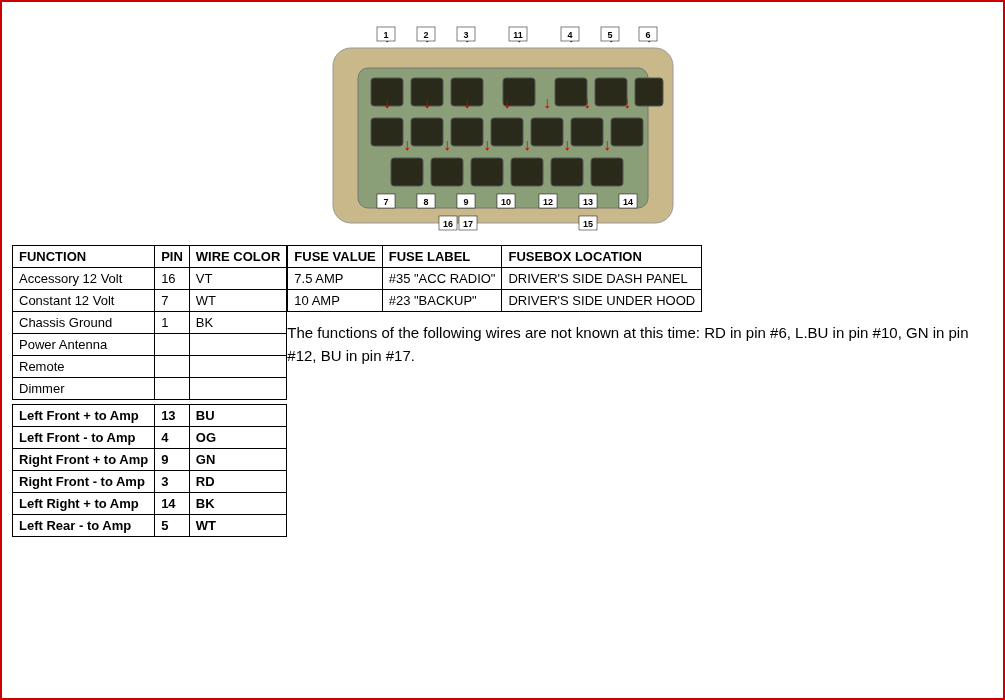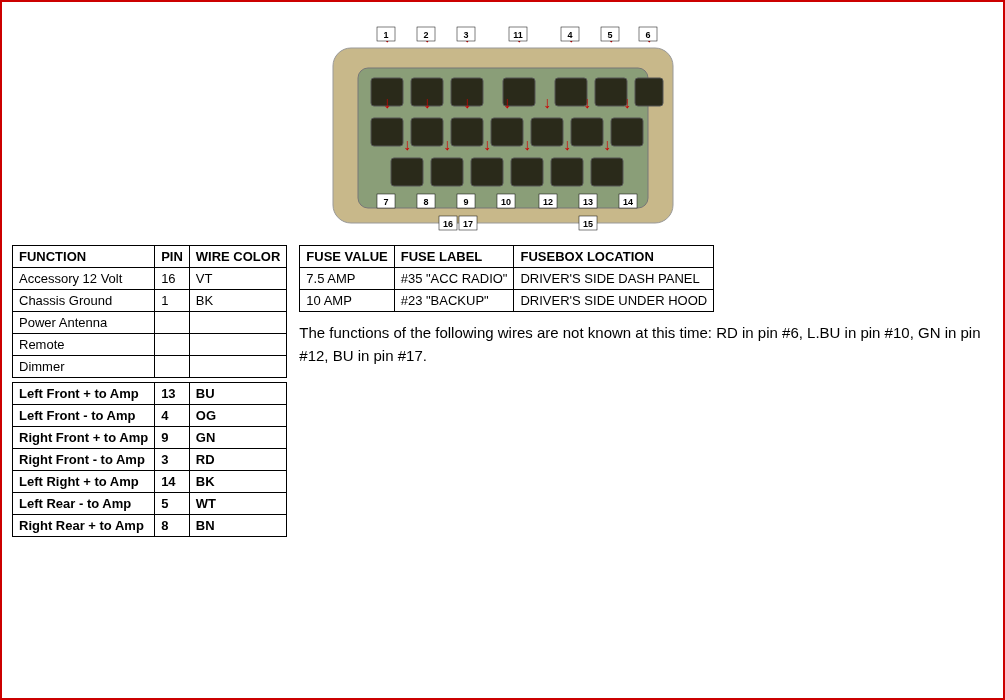"FUNCTION" #tables-area { gap: 12px -> 0 }
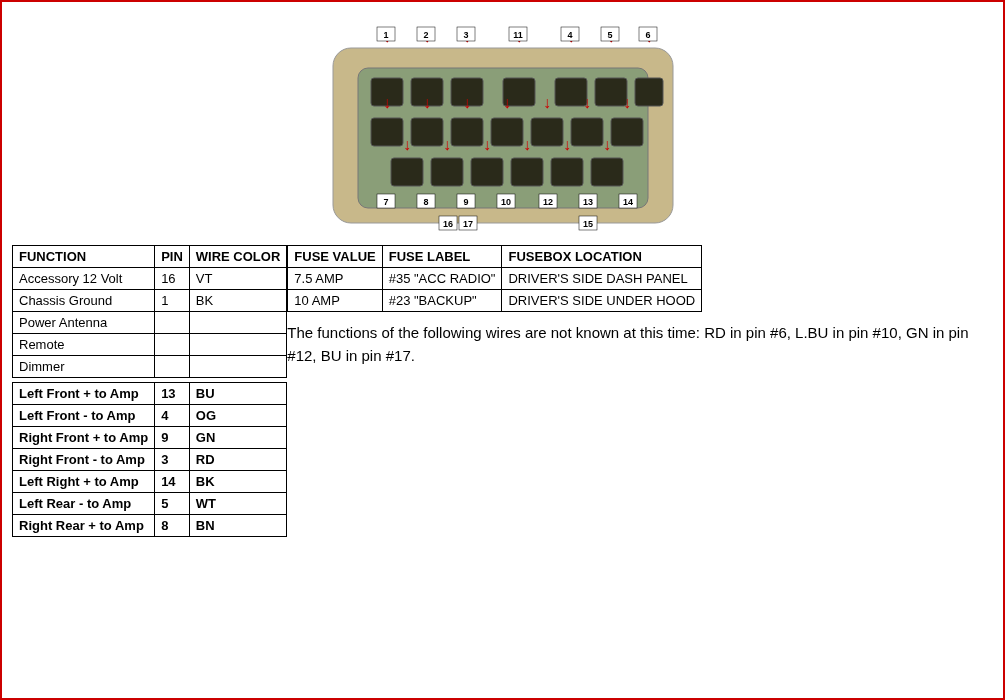"Constant 12 Volt" tr { html: none -> <tr> <td>Constant 12 Volt</td> <td>7</td> <td>WT</td> </tr> }
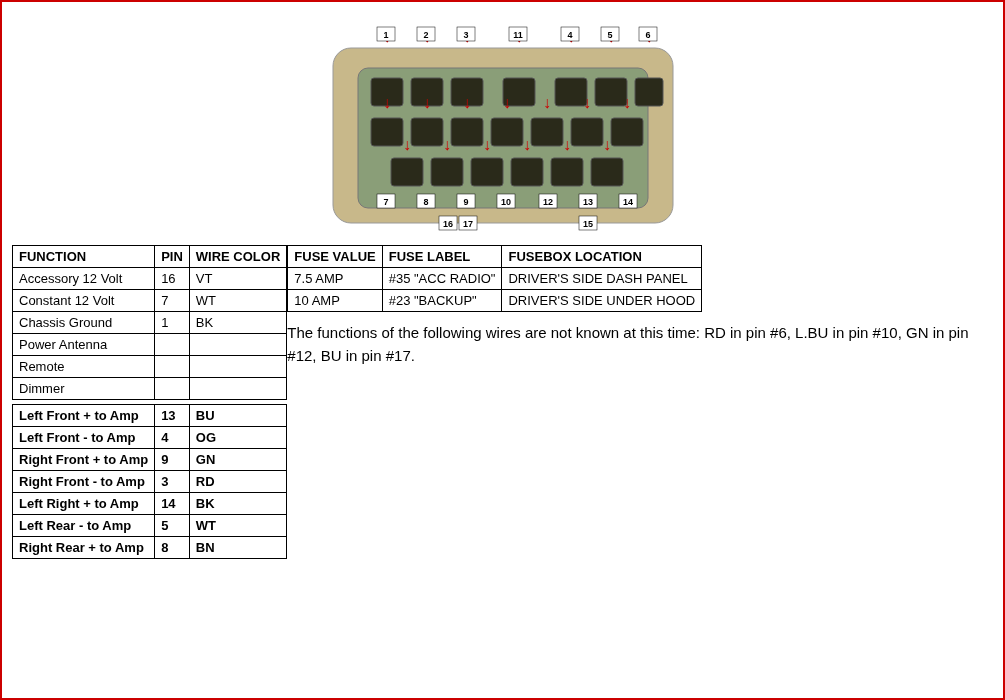"Right Rear + to Amp" tr.bold-row { html: <tr> <td>Right Rear + to Amp</td> <td>8</td> <td>BN</td> </tr> -> none }
